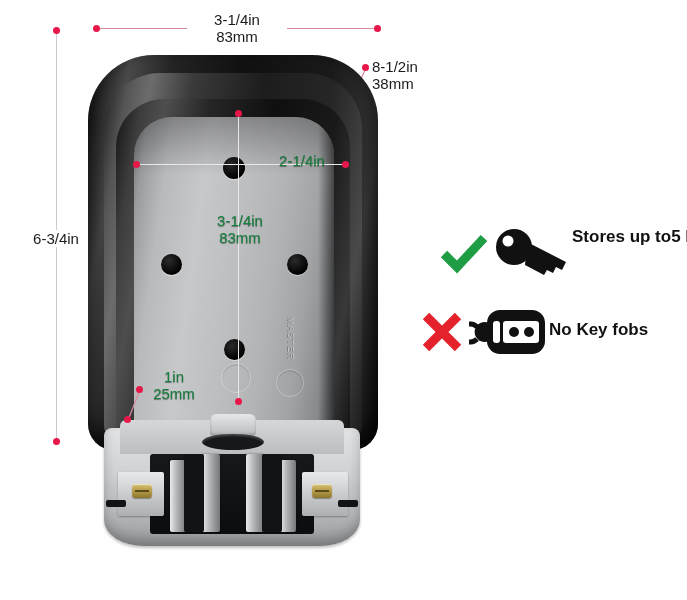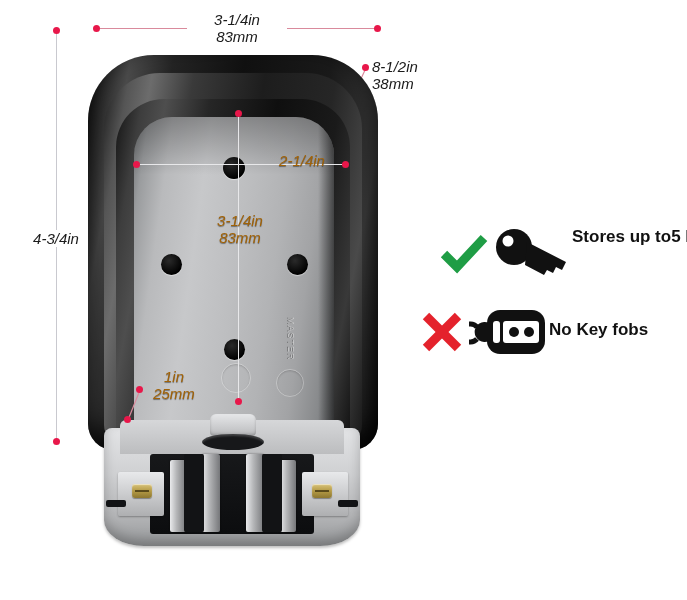"3-1/4in" .dimtext { font-style: italic -> none }
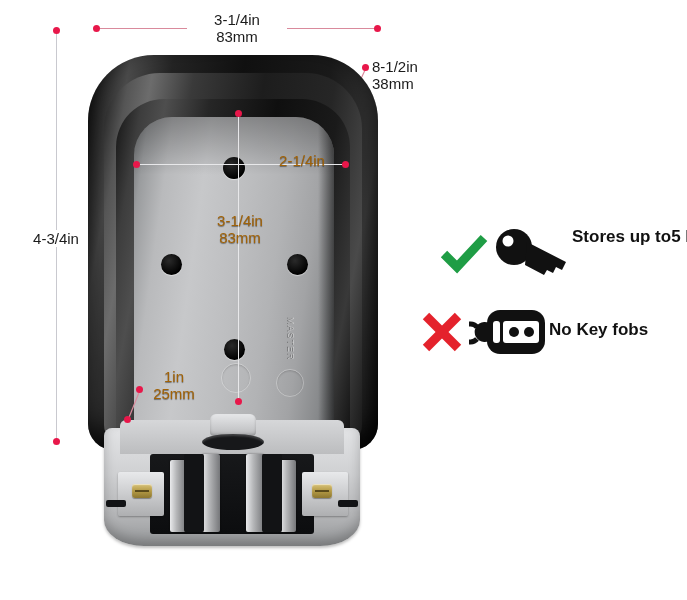"2-1/4in" .dimtext.inner { color: #a16207 -> #15803d }
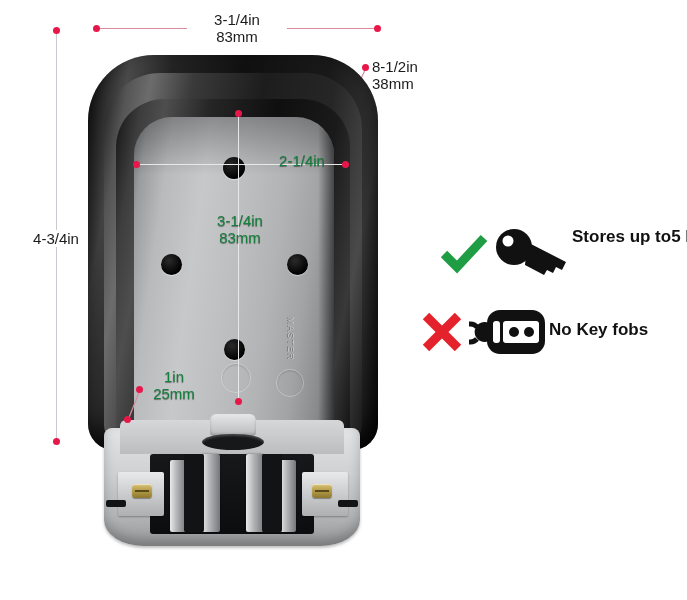"4-3/4in" span { text: 4-3/4in -> 6-3/4in }
